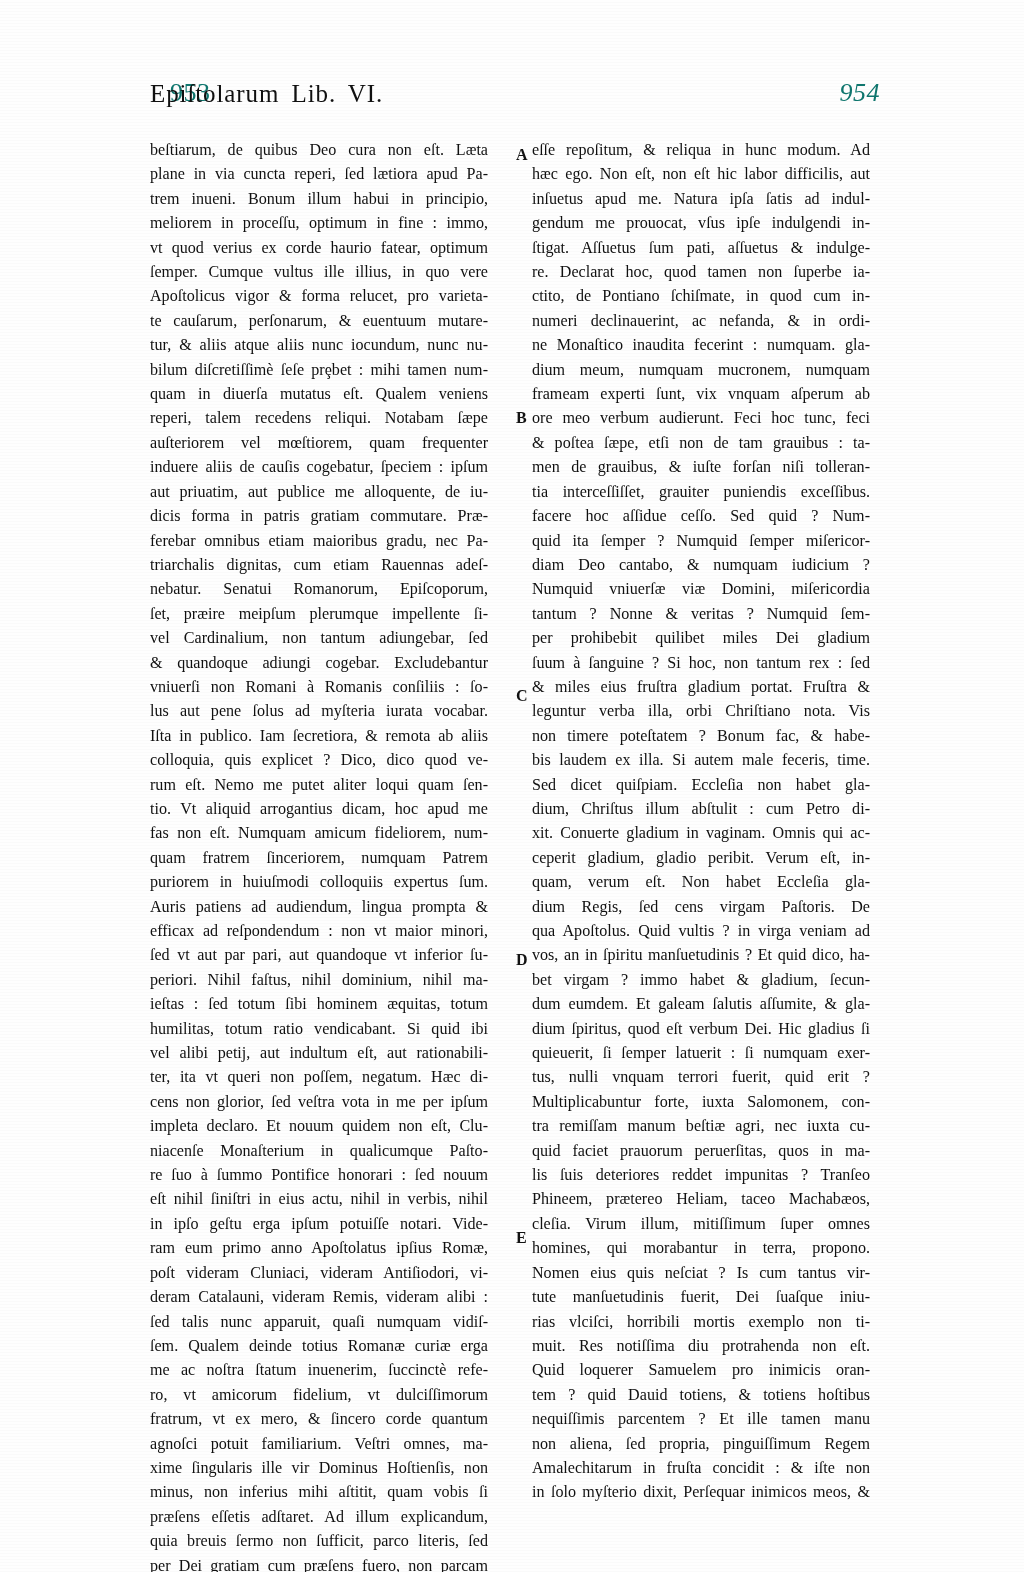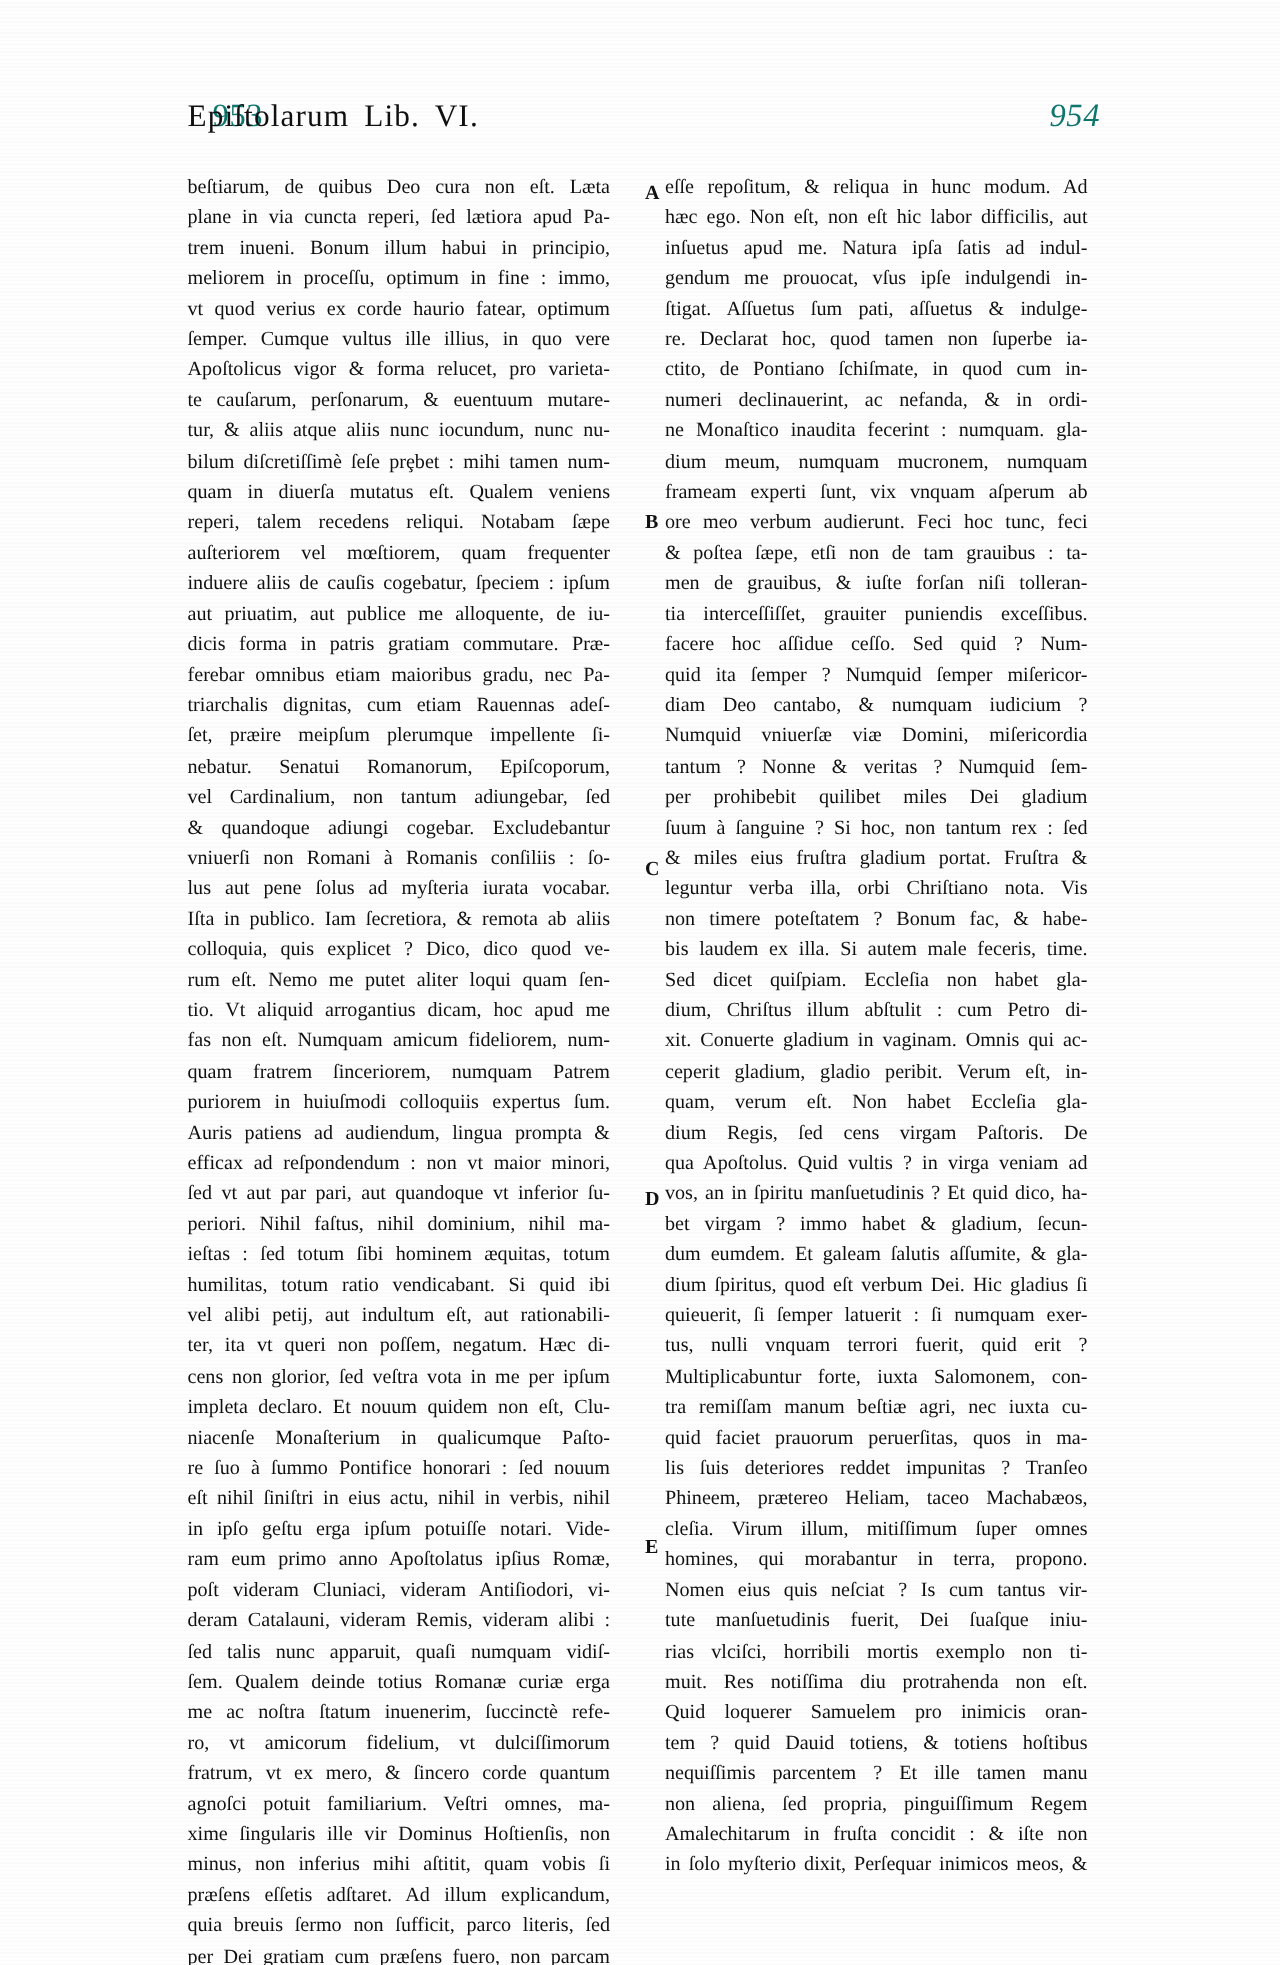"ſet, præire meipſum plerumque impellente" span.ln { order: before "nebatur. Senatui Romanorum, Epiſcoporum," -> after "nebatur. Senatui Romanorum, Epiſcoporum," }
